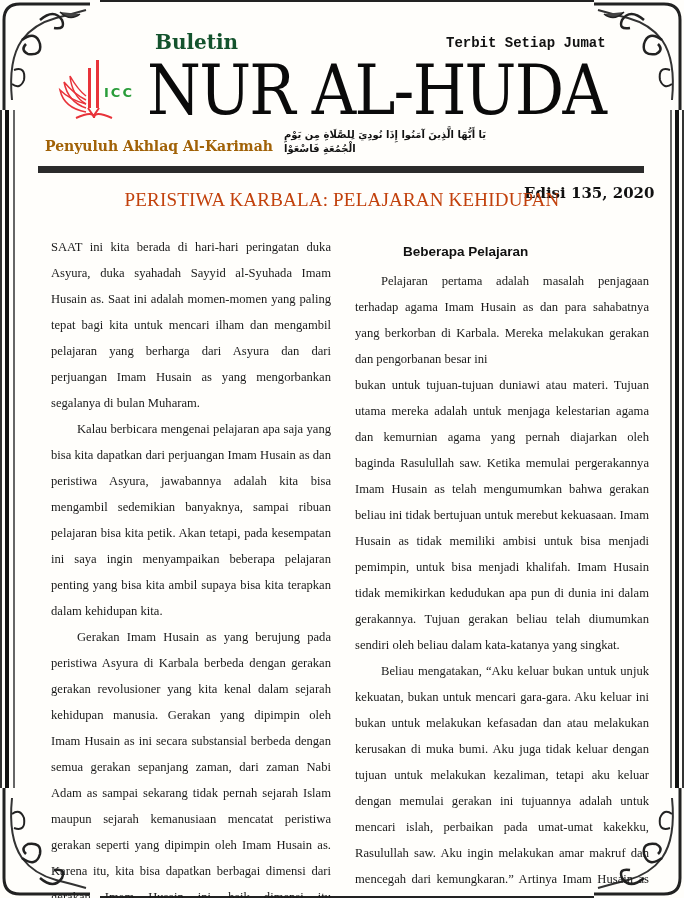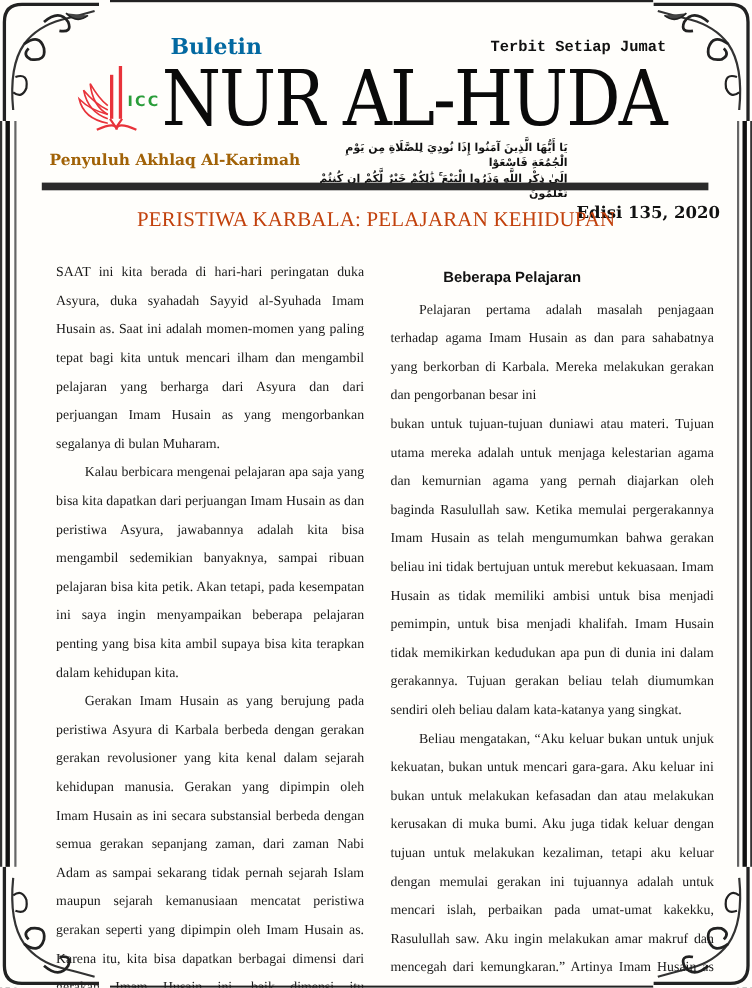"Buletin" .kicker { color: #0369a1 -> #14532d }
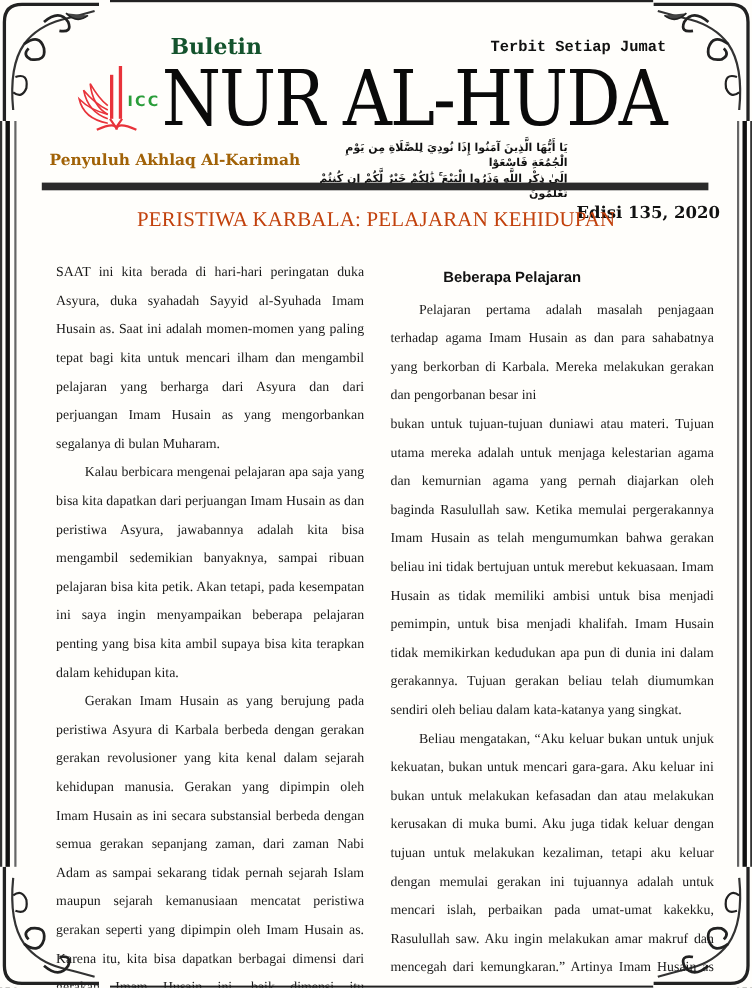"ICC" .logo { left: 68px -> 56px }
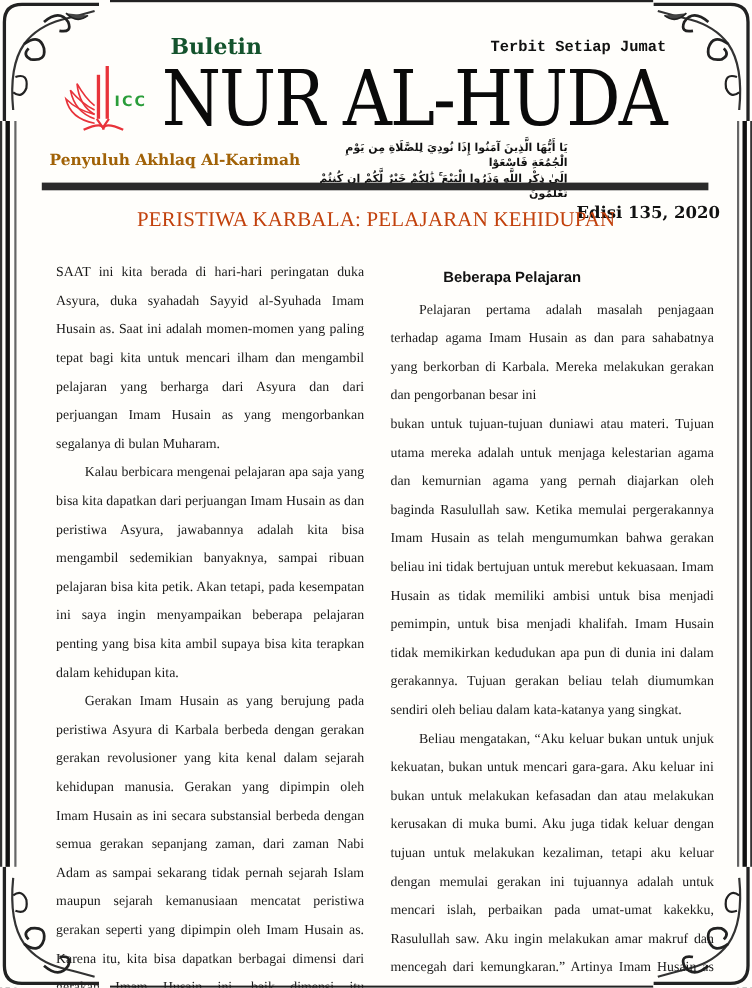"يَا أَيُّهَا الَّذِينَ آمَنُوا إِذَا" .arabic { text-align: right -> left }
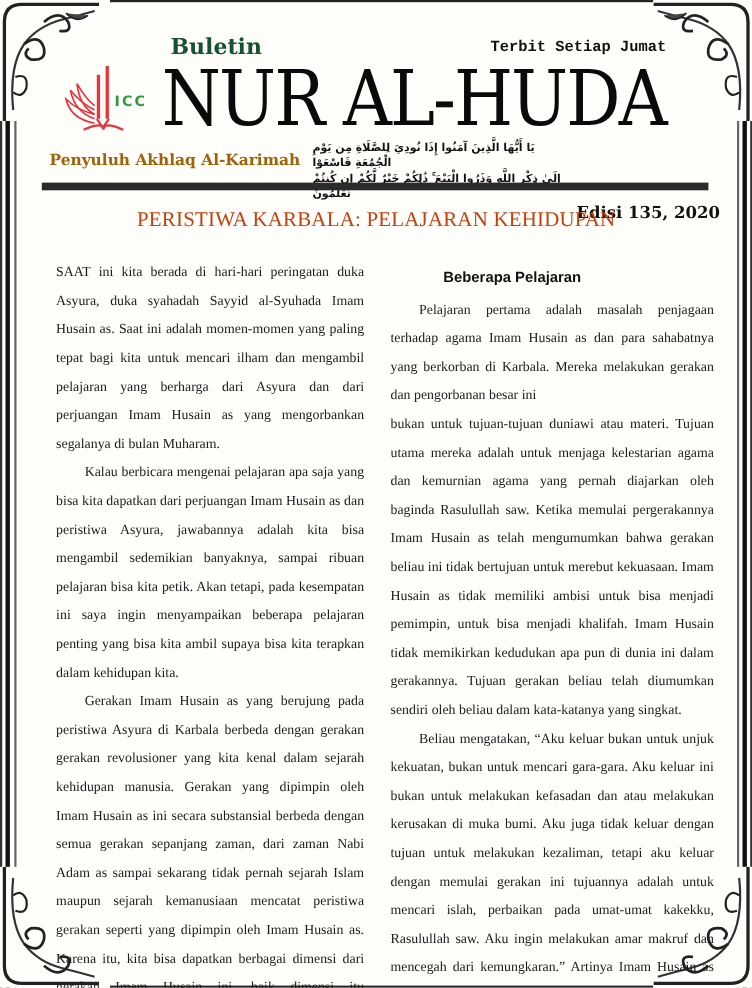"إِلَىٰ ذِكْرِ اللَّهِ وَذَرُوا الْبَيْعَ" div { html: <div>إِلَىٰ ذِكْرِ اللَّهِ وَذَرُوا الْبَيْعَ ۚ ذَٰلِكُمْ خَيْرٌ لَّكُمْ إِن كُنتُمْ تَعْلَمُونَ</div> -> none }
